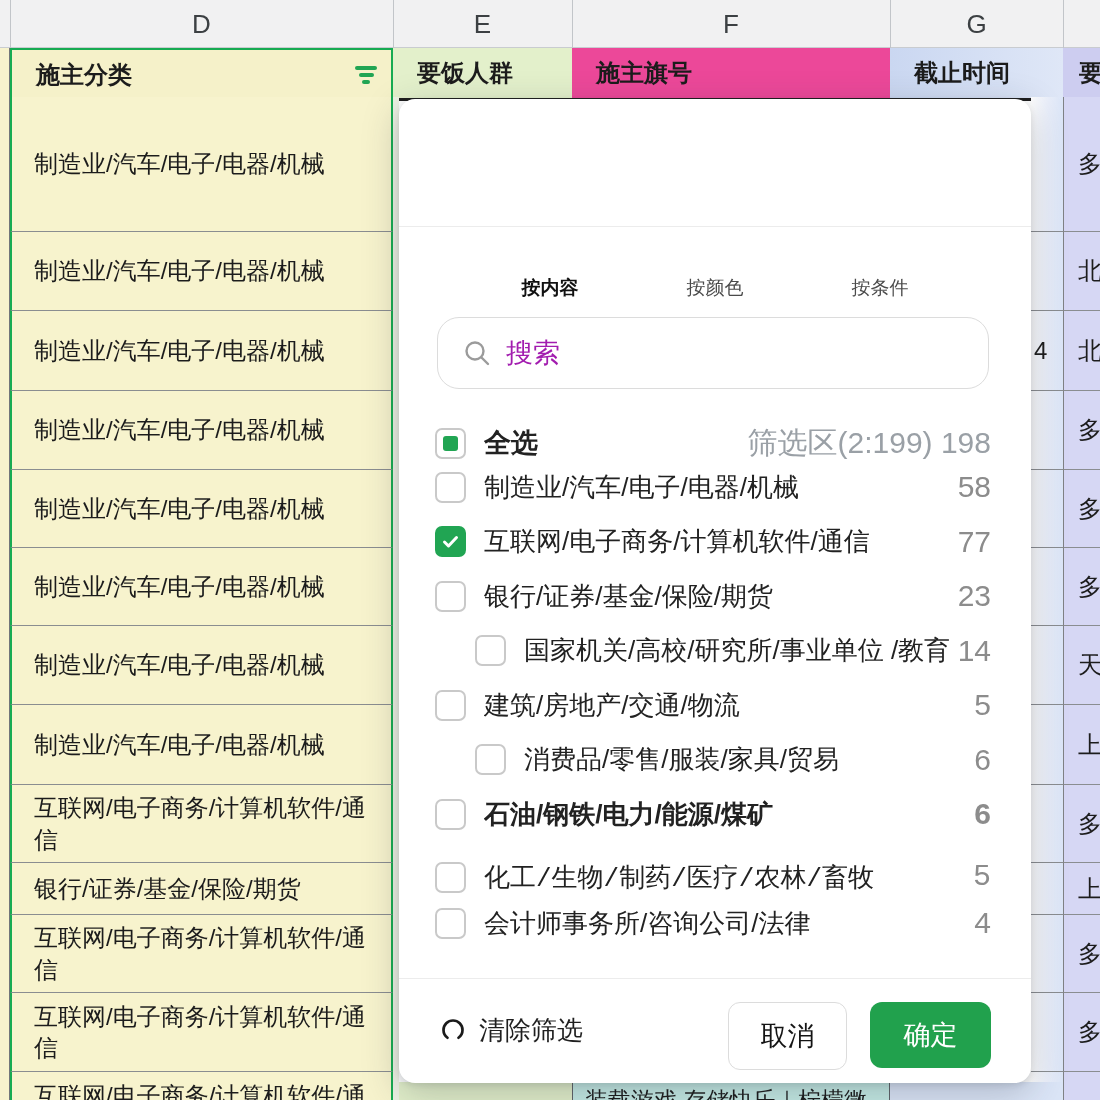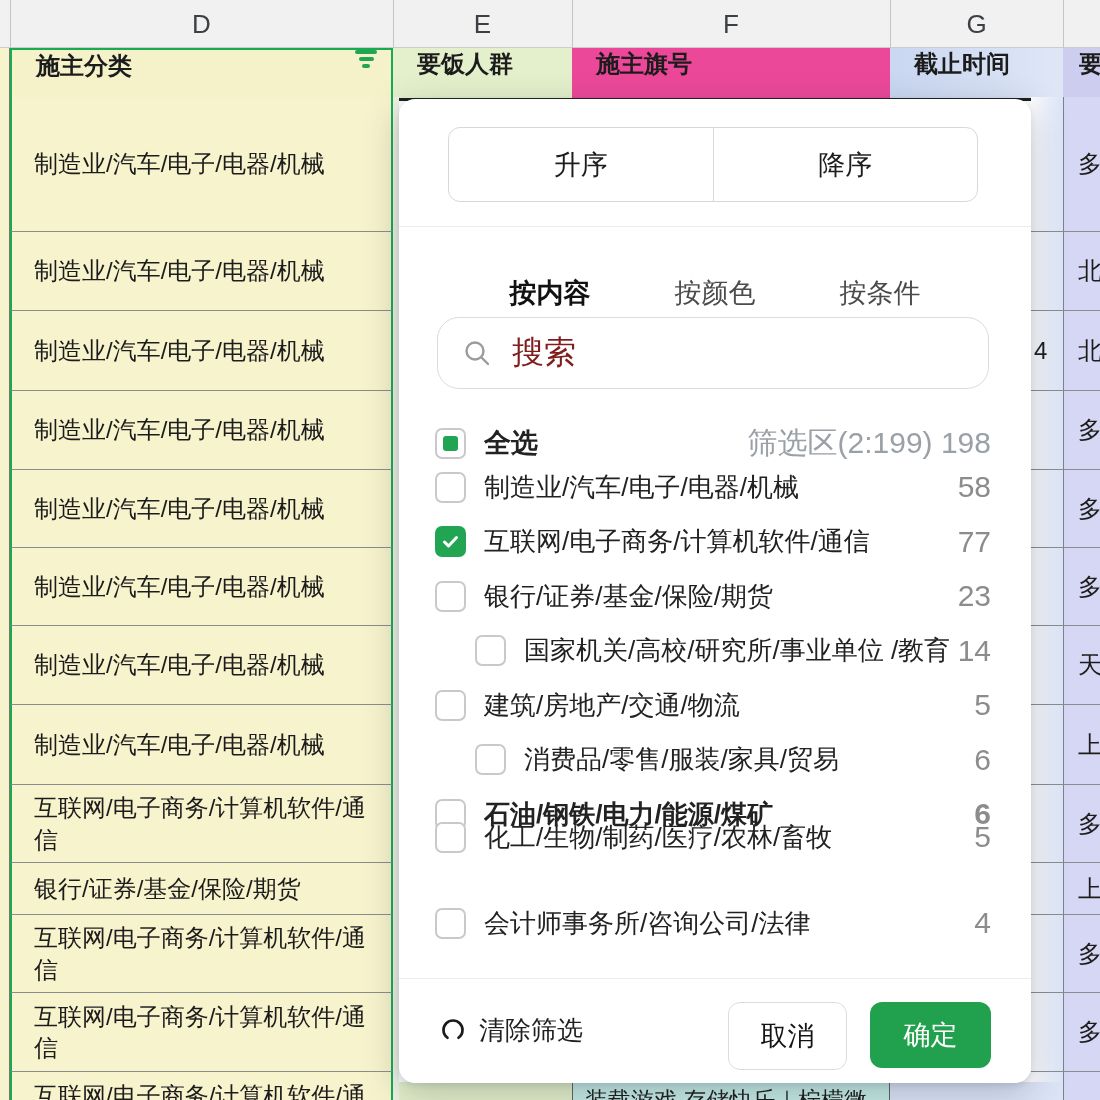"施主分类" .hdr { align-items: flex-start -> center }
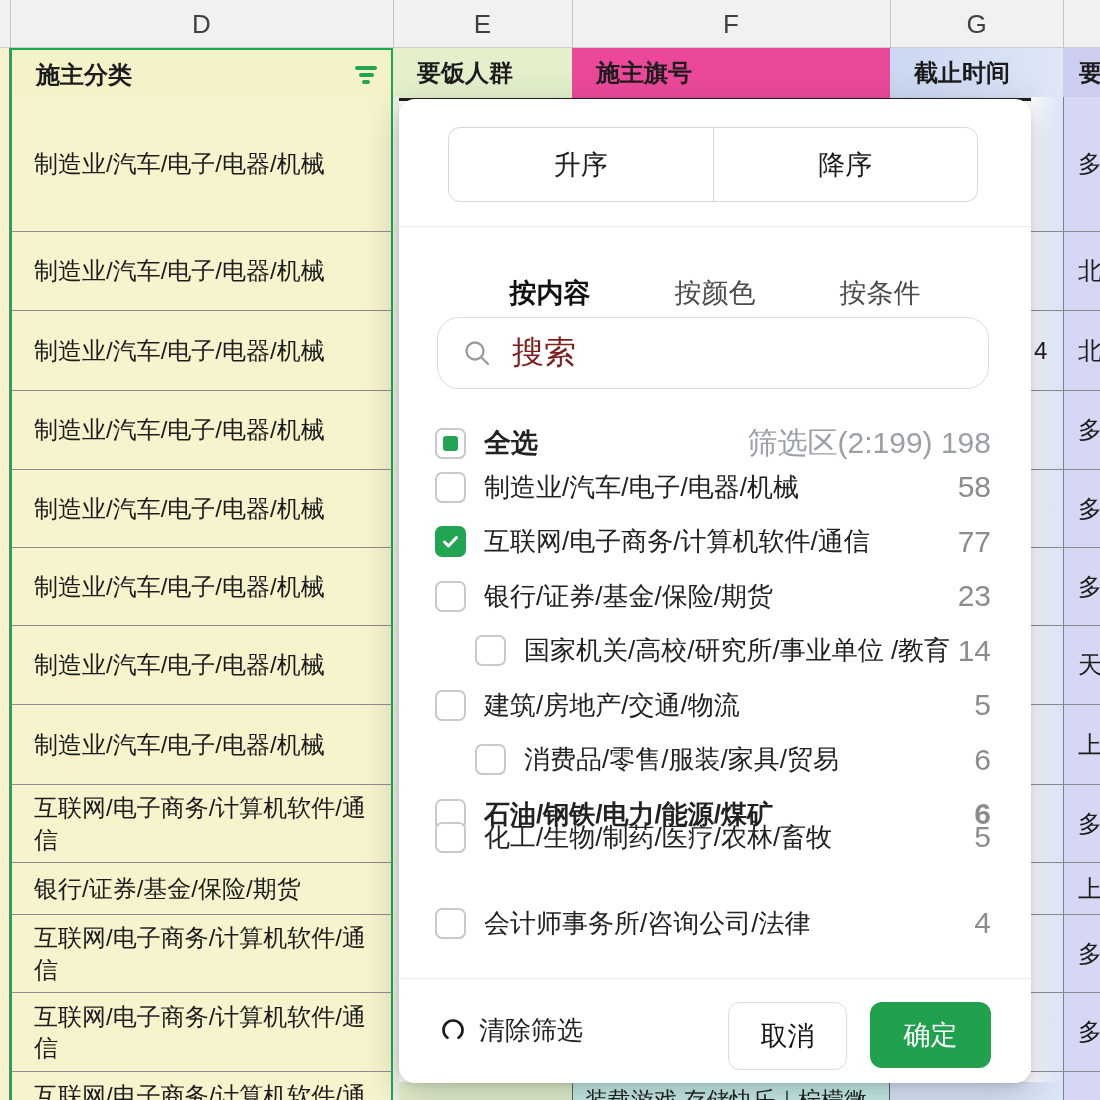"升序" div.pp { html: <div> <div>升序</div> <div>降序</div> </div> -> none }
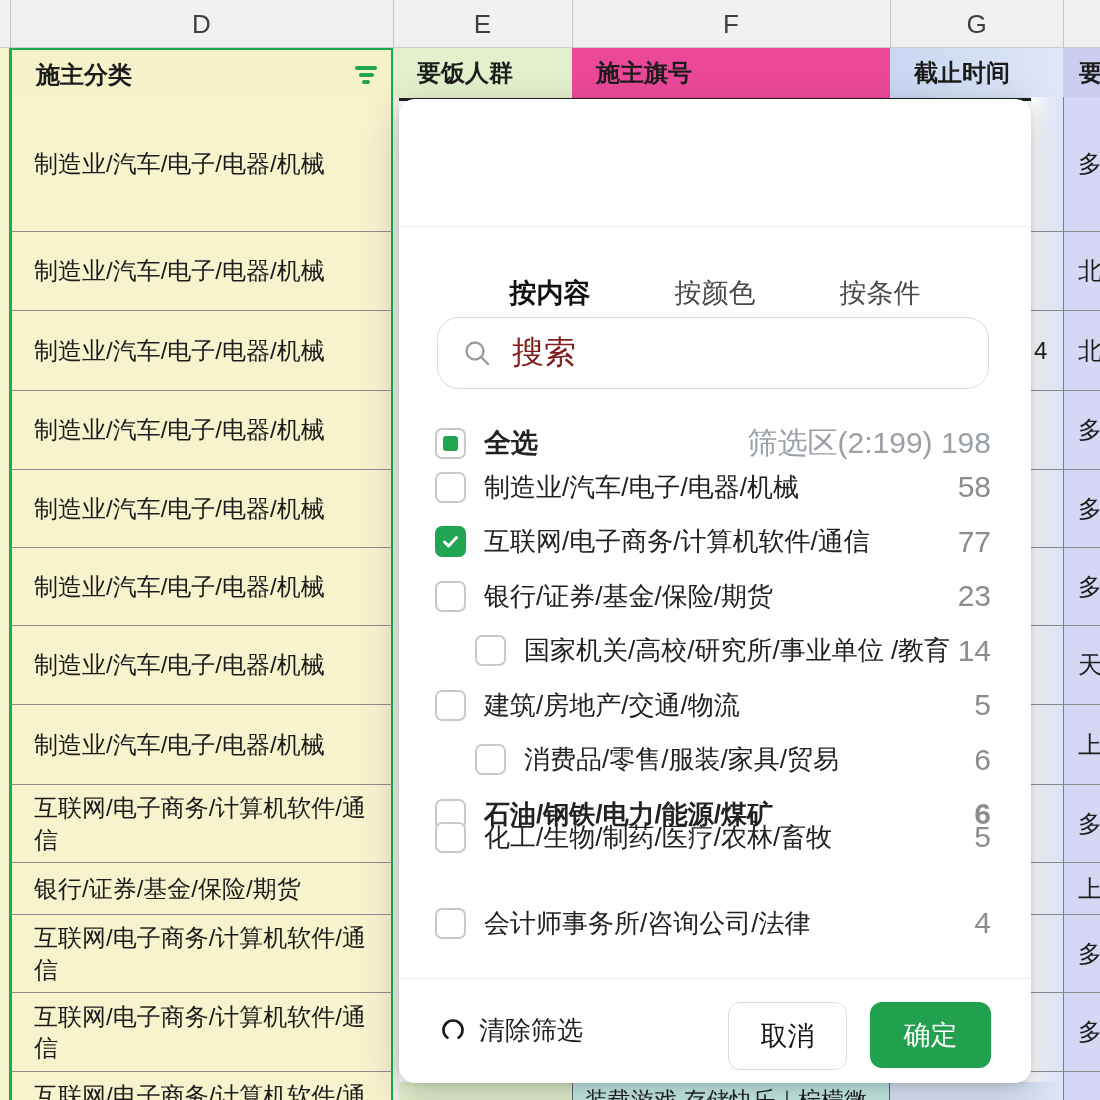"按内容" .tab { font-size: 27px -> 19px }
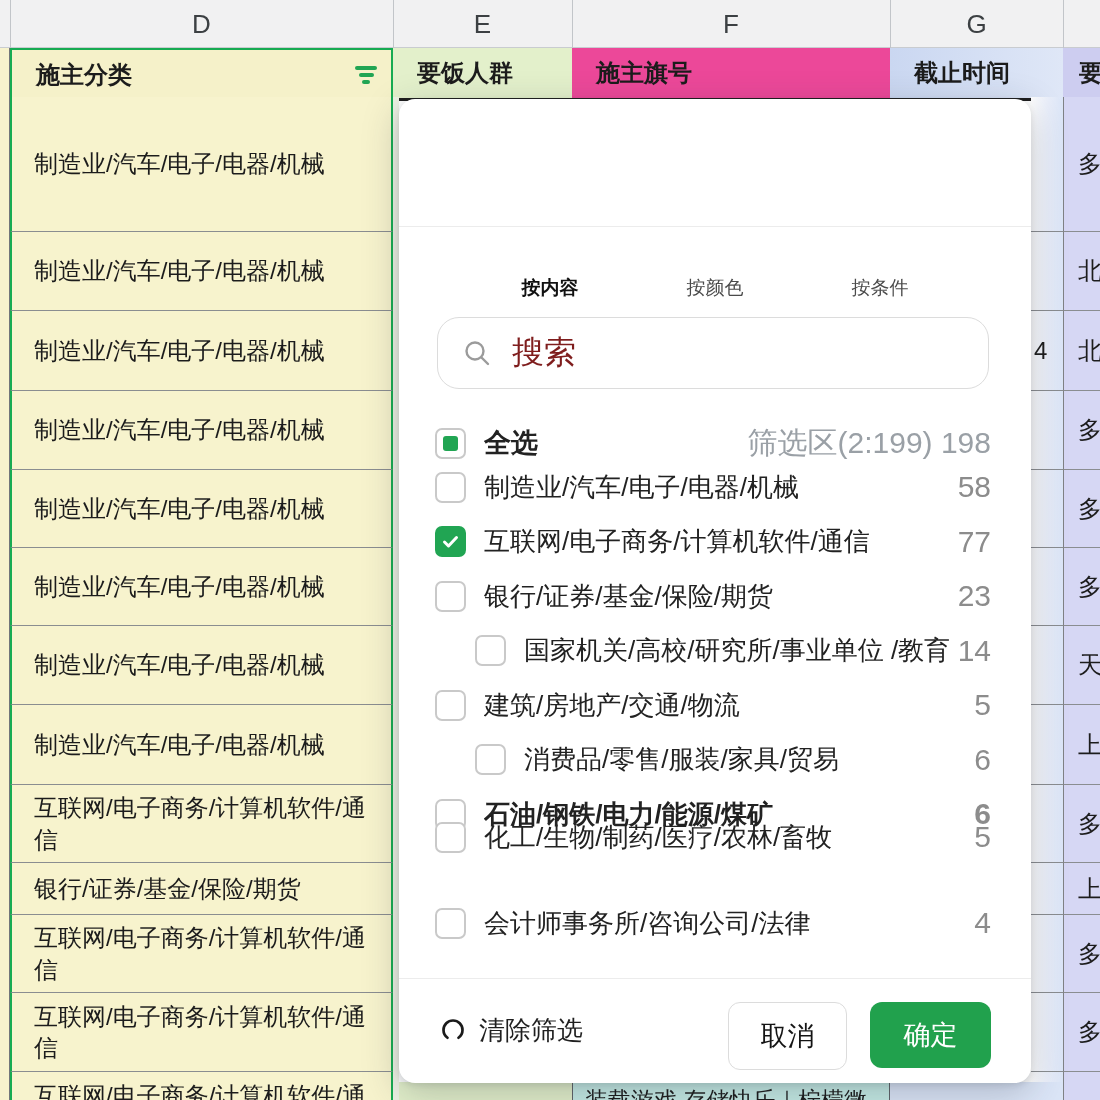"搜索" #search-ph { color: #7f1d1d -> #a21caf; font-size: 32px -> 27px; margin-left: 20px -> 14px }
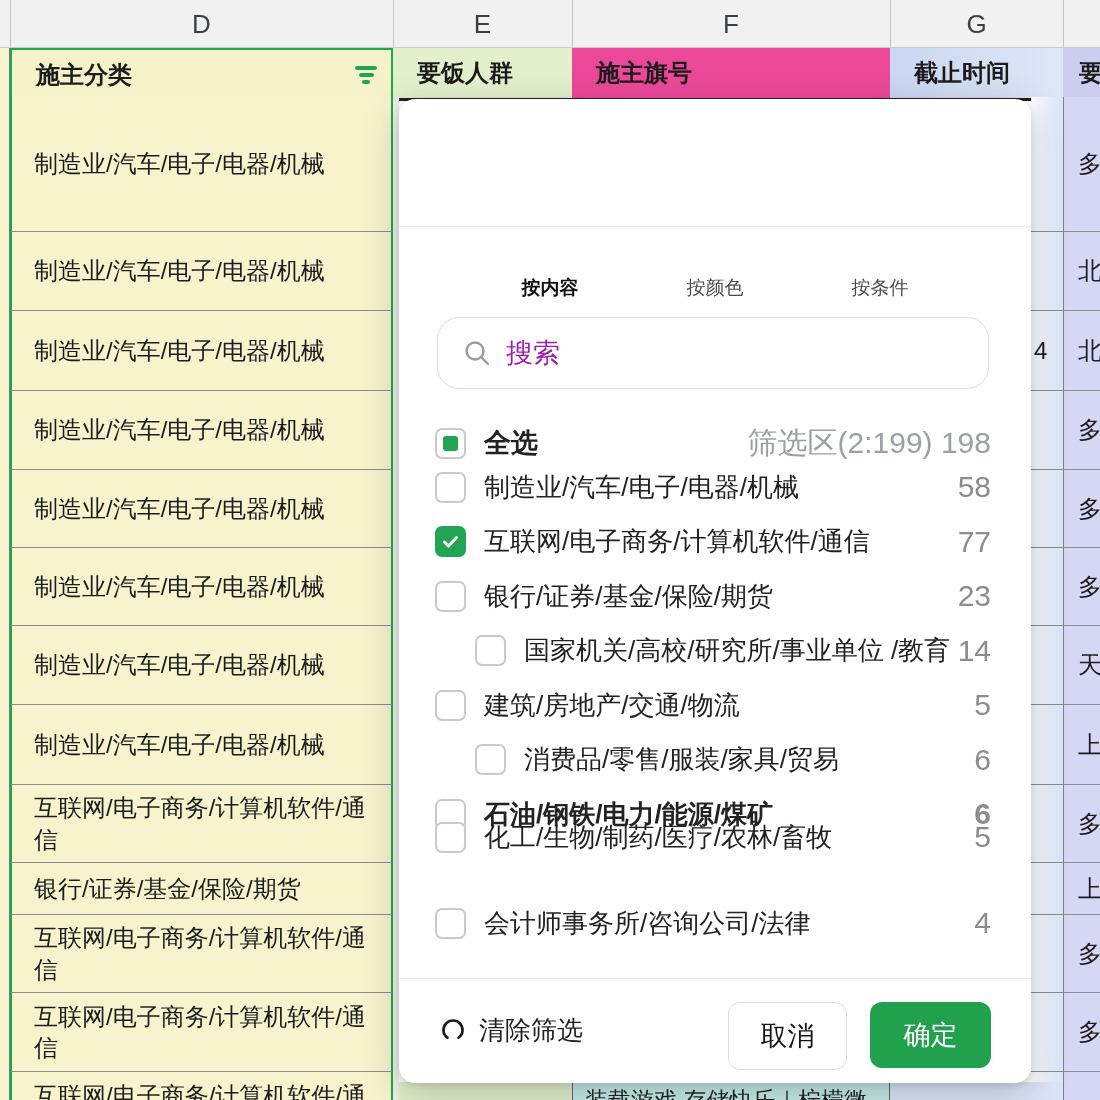"化工/生物/制药/医疗/农林/畜牧" div.pp { font-family: none -> Liberation Mono, monospace; top: 711px -> 751px }
